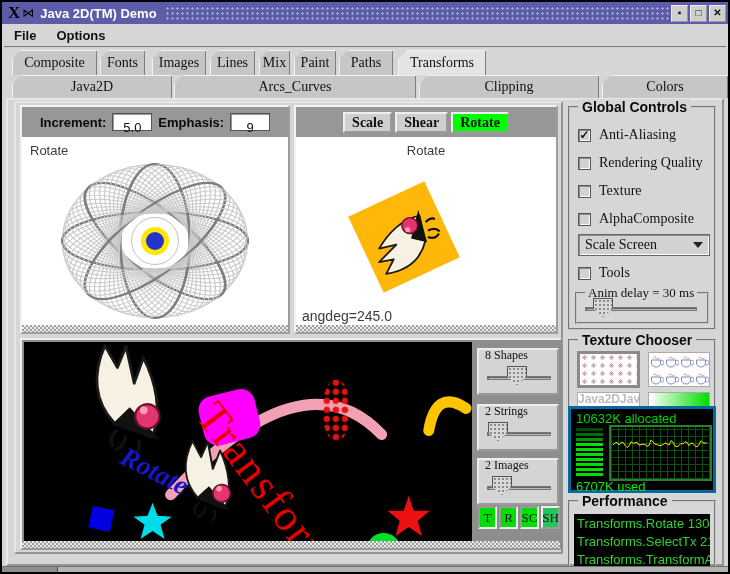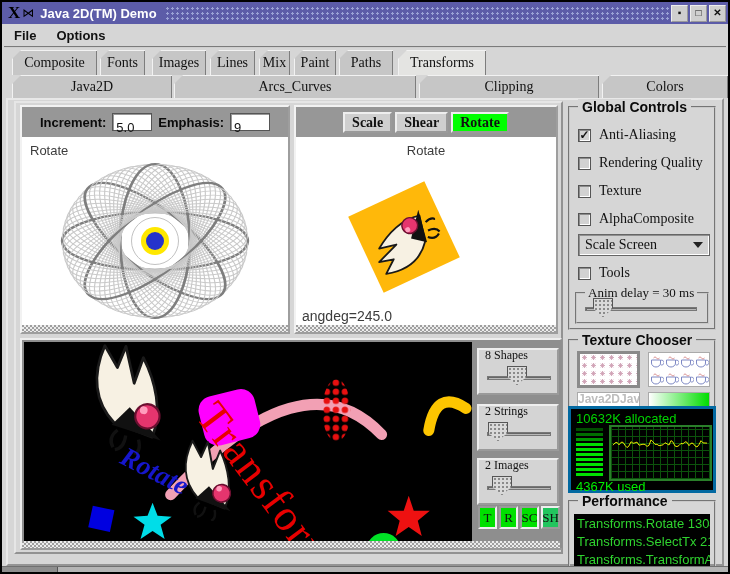"5.0" .hdr-field { text-align: none -> center }
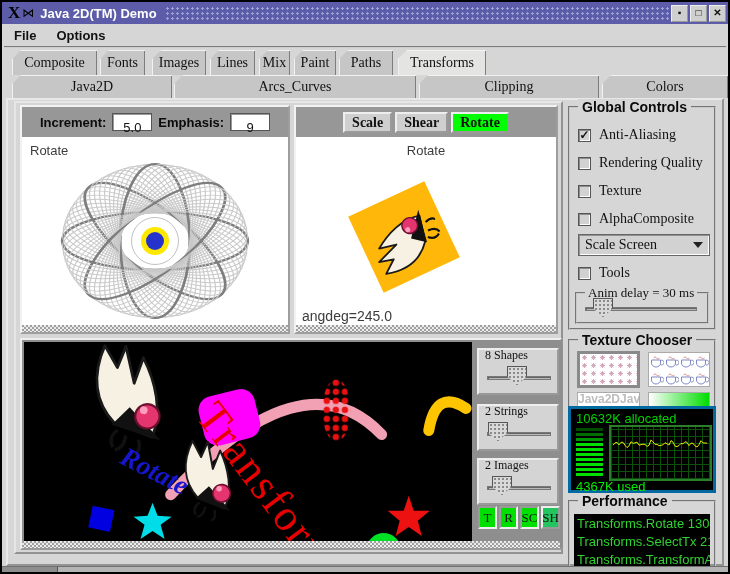"4367K used" span.mem-text { text: 4367K -> 6707K }
